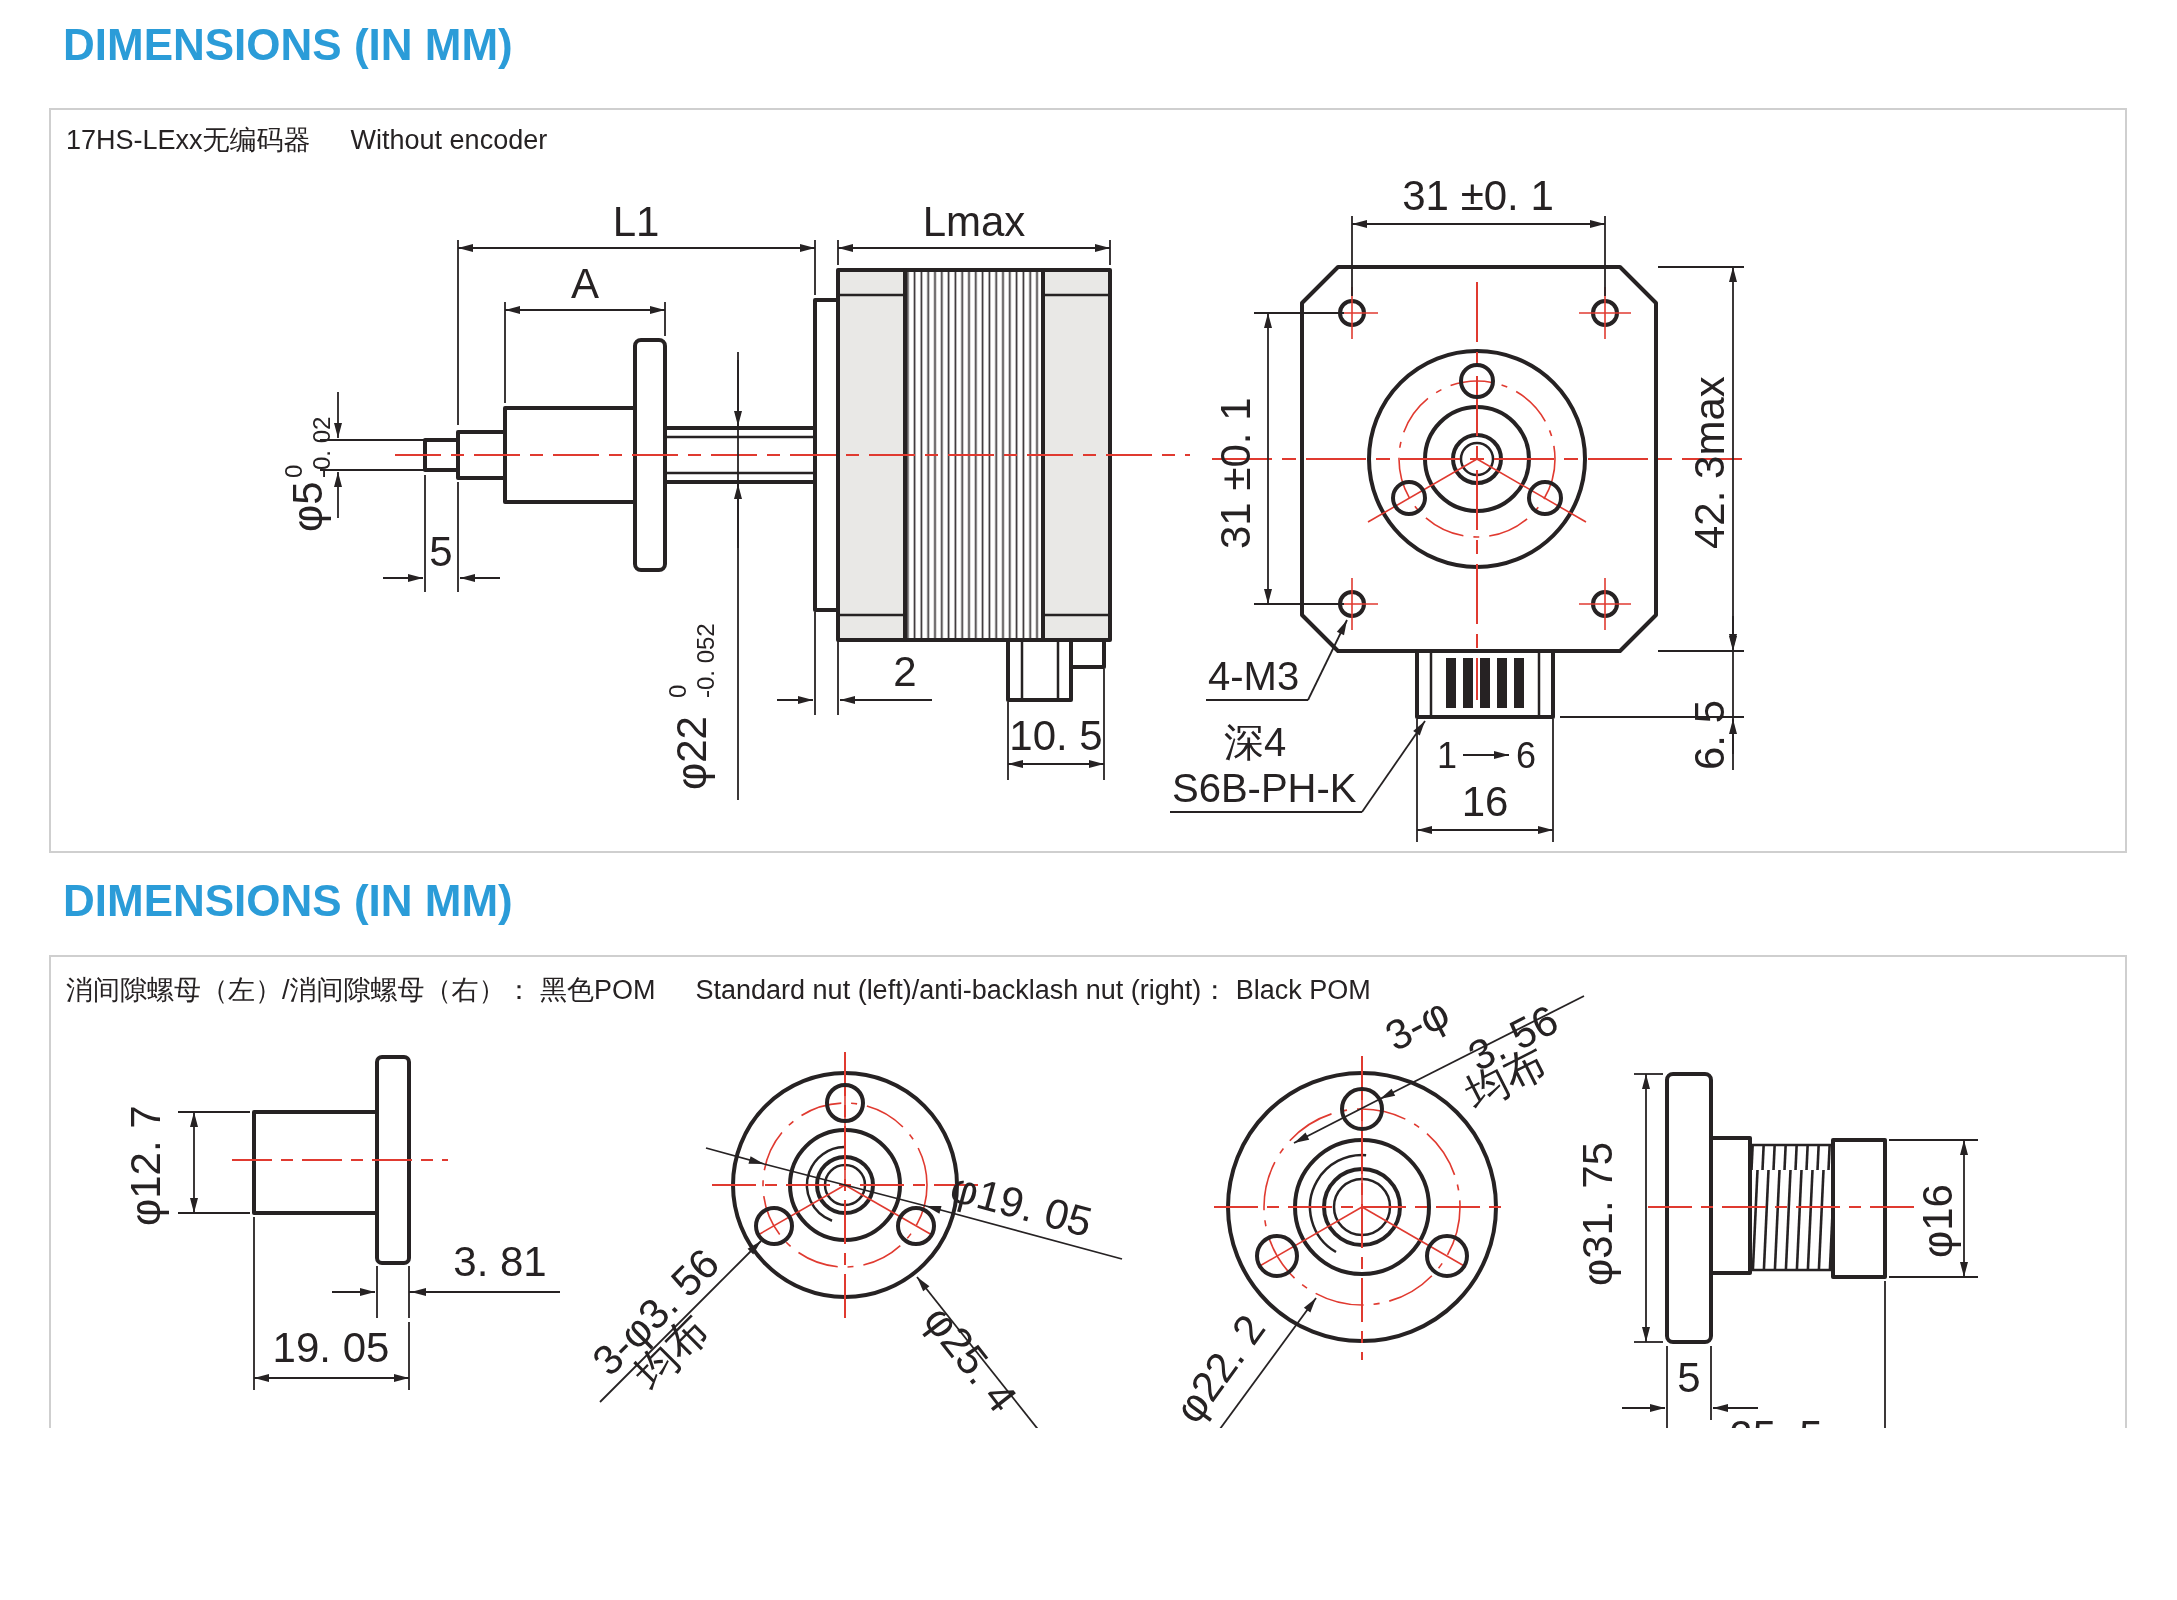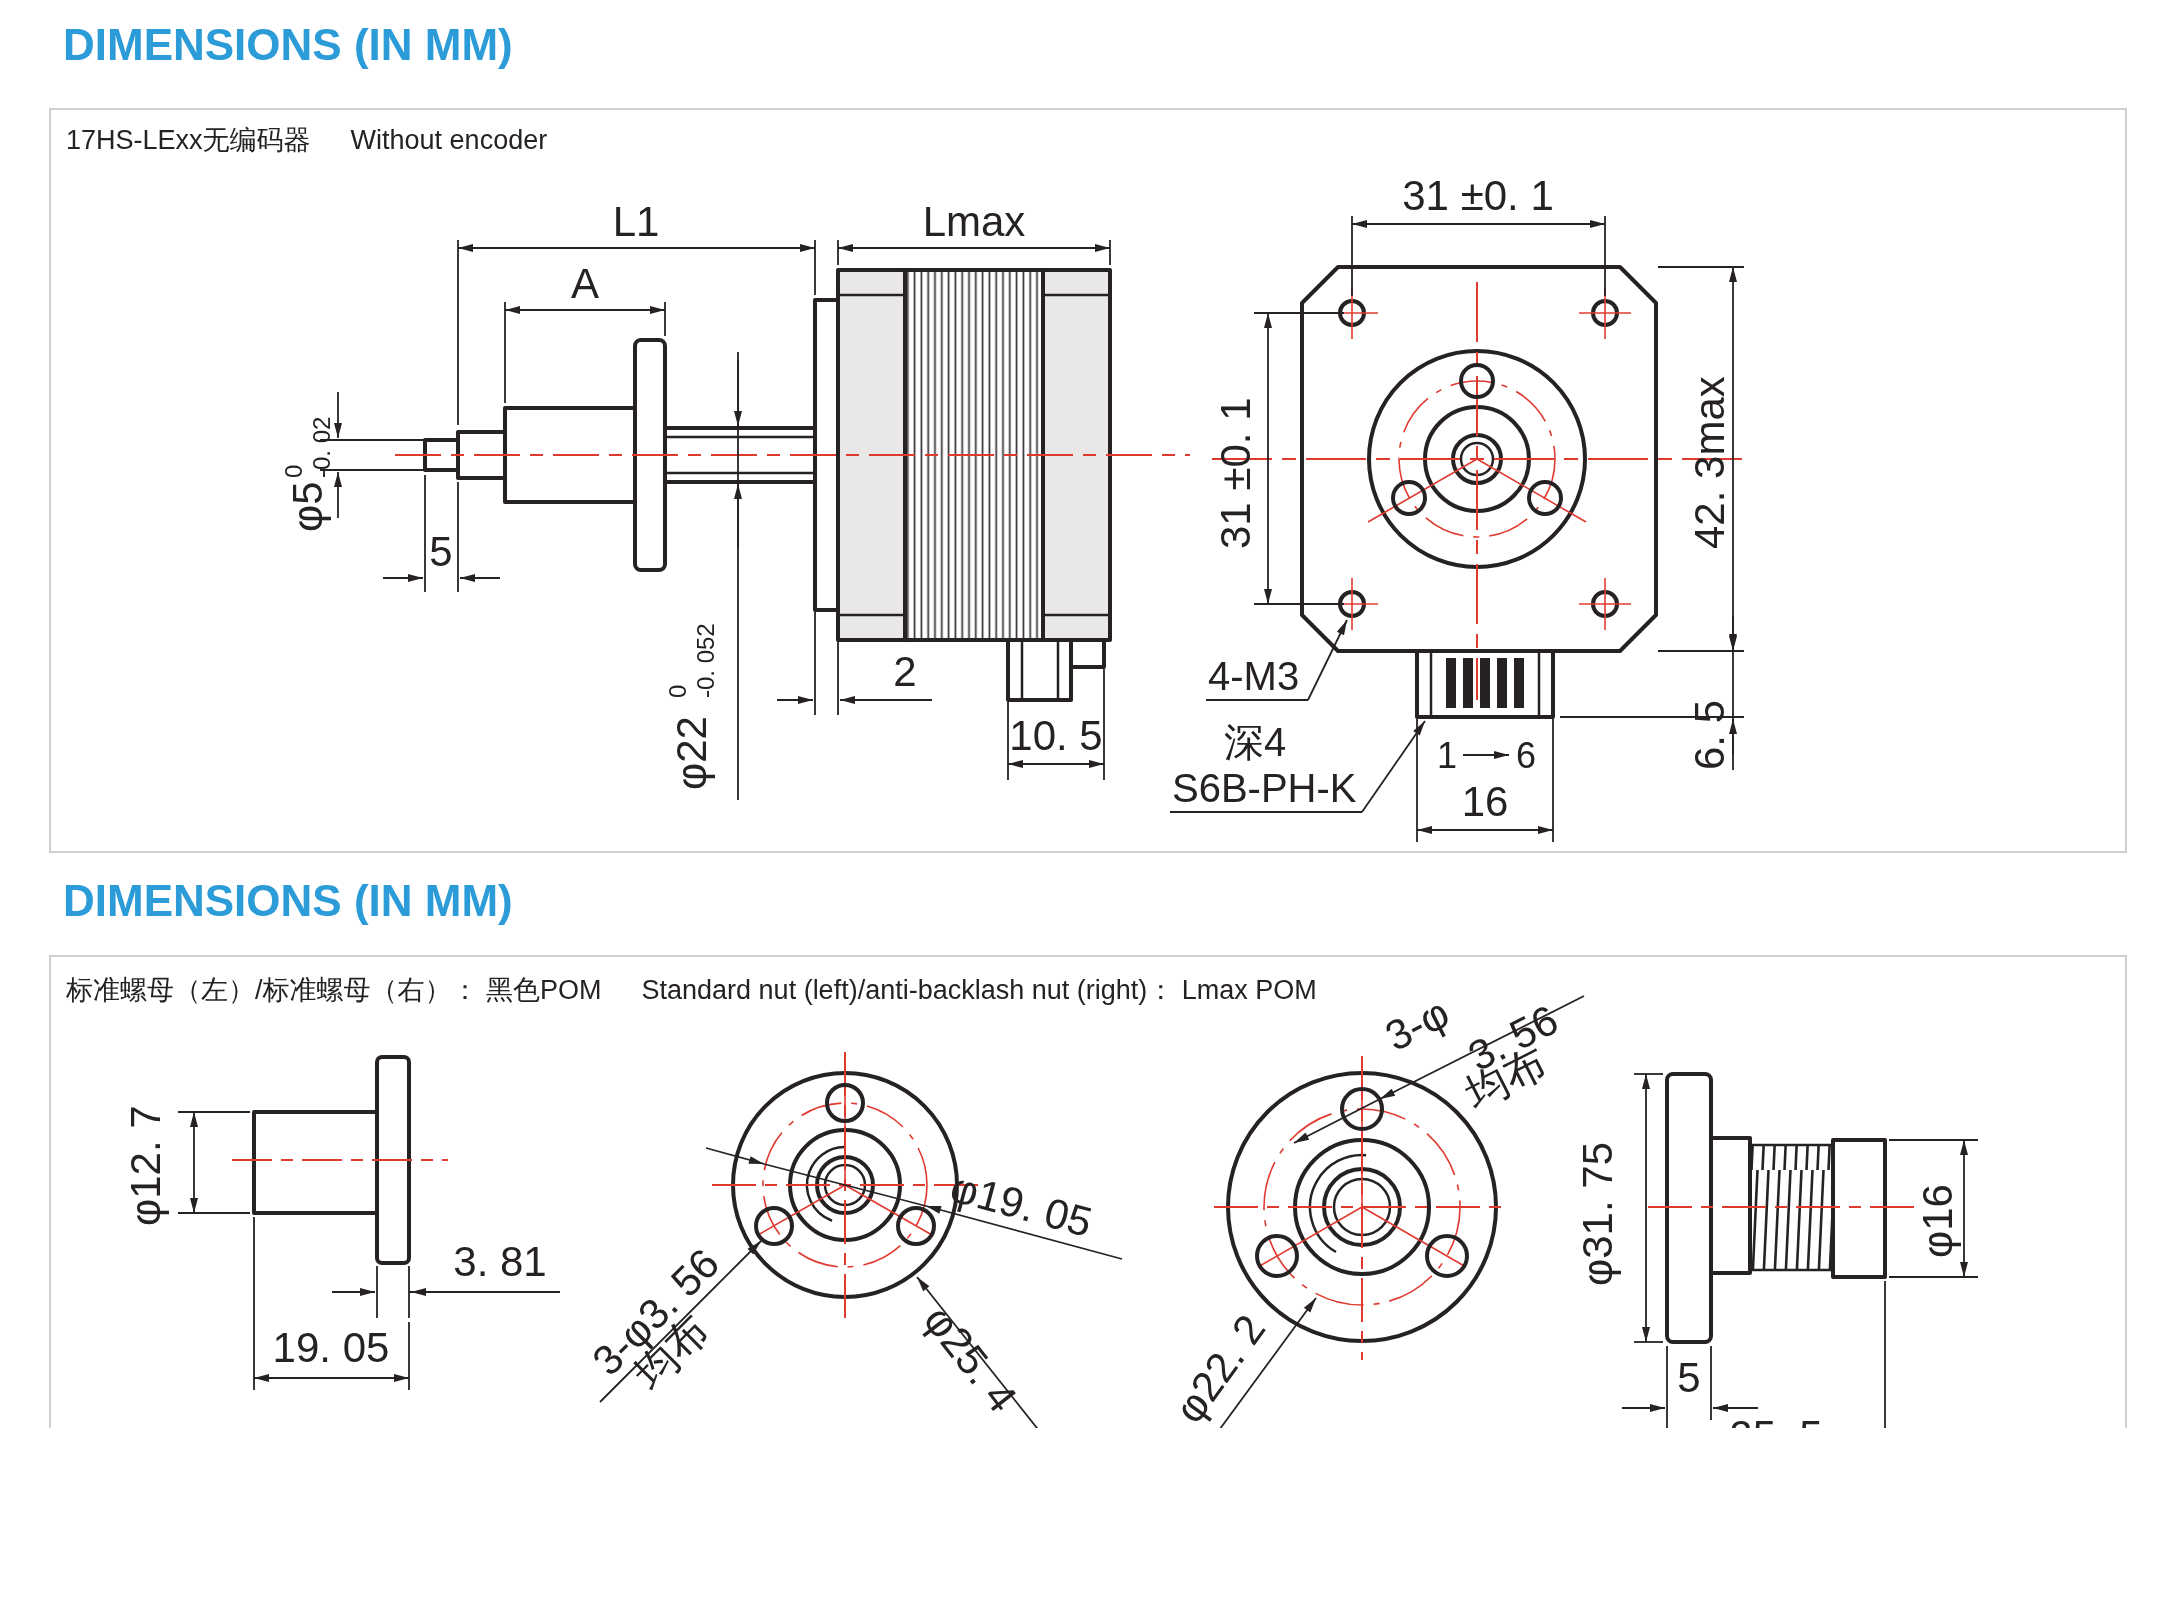"标准螺母（左）/标准螺母（右）： 黑色POM" span { text: 标准螺母（左）/标准 -> 消间隙螺母（左）/消间隙 }
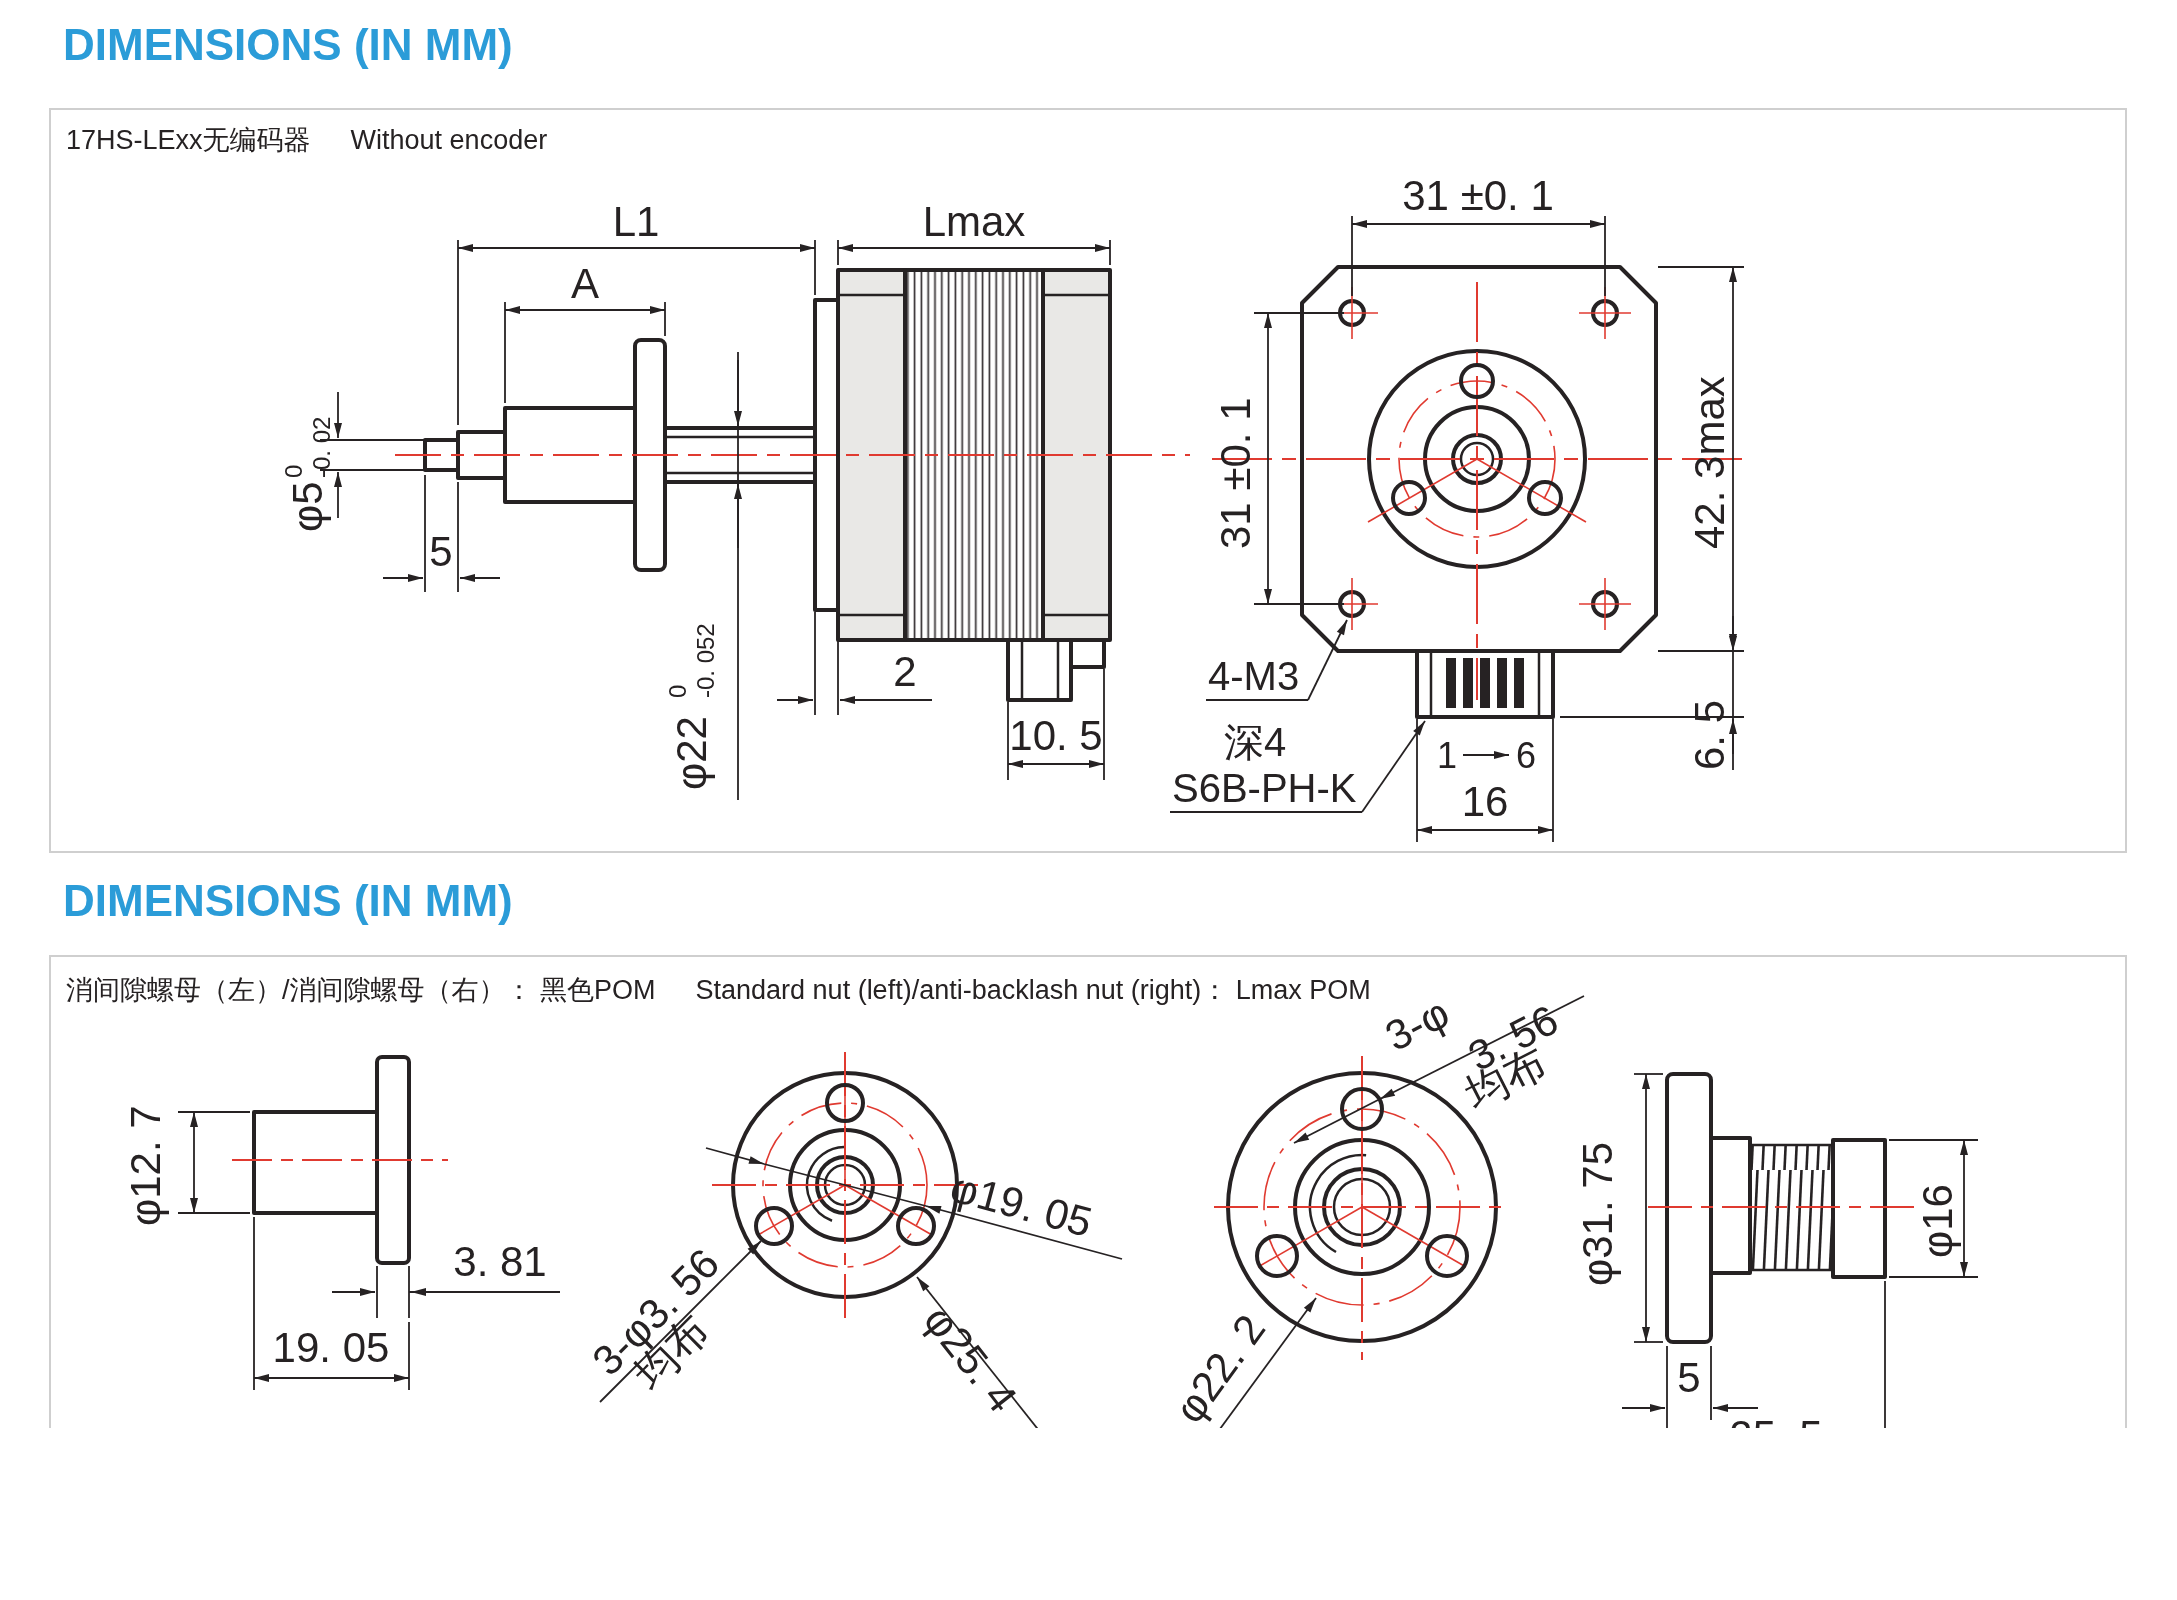"Standard nut (left)/anti-backlash nut" span { text: Lmax -> Black }
